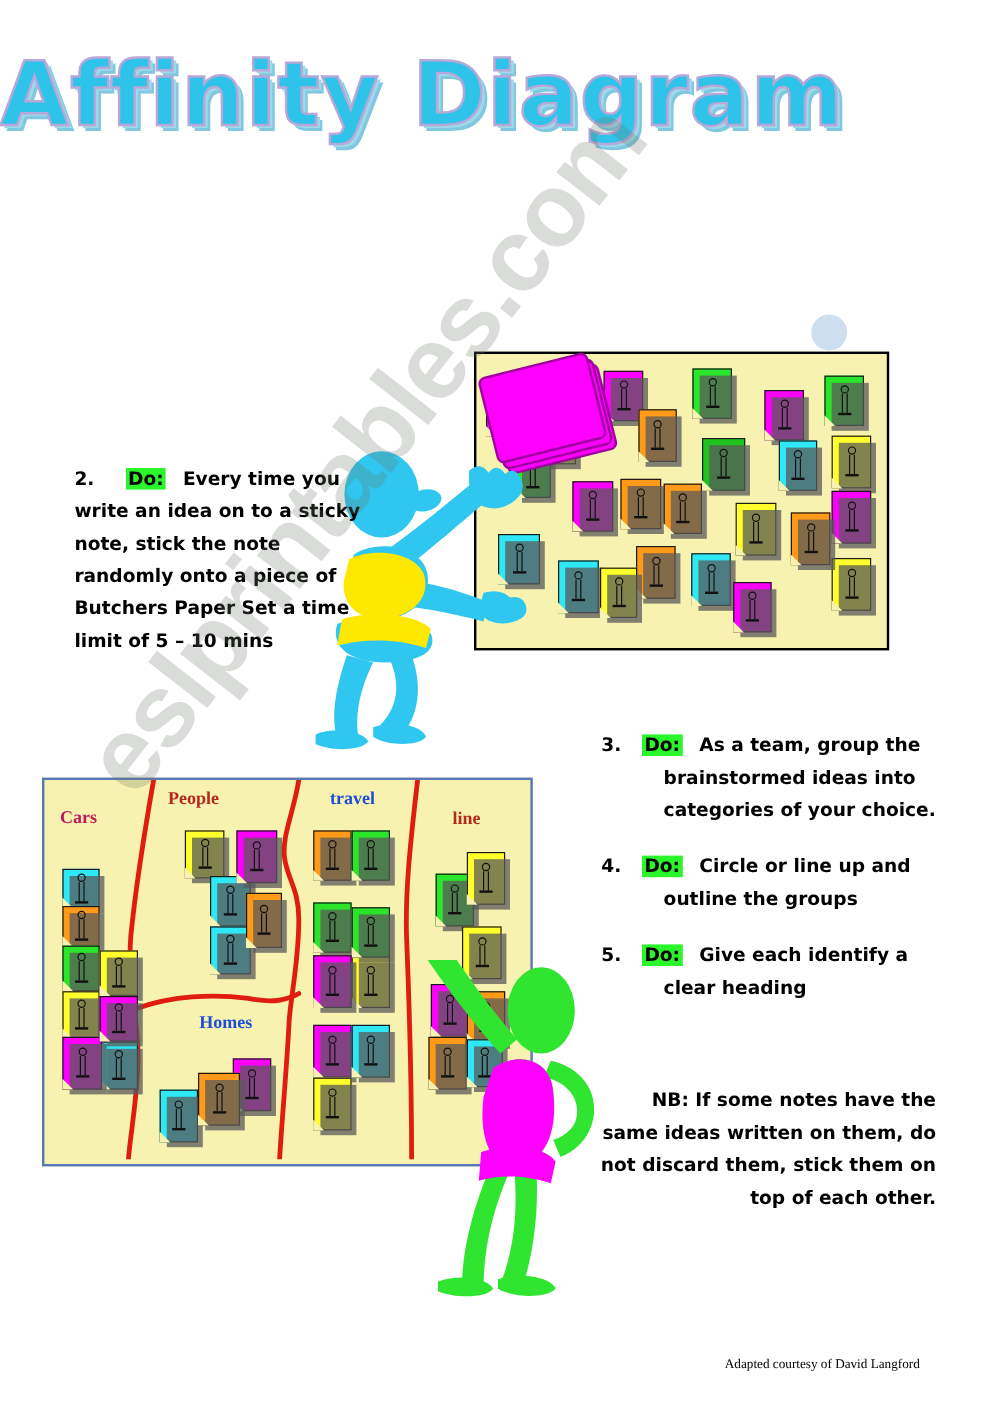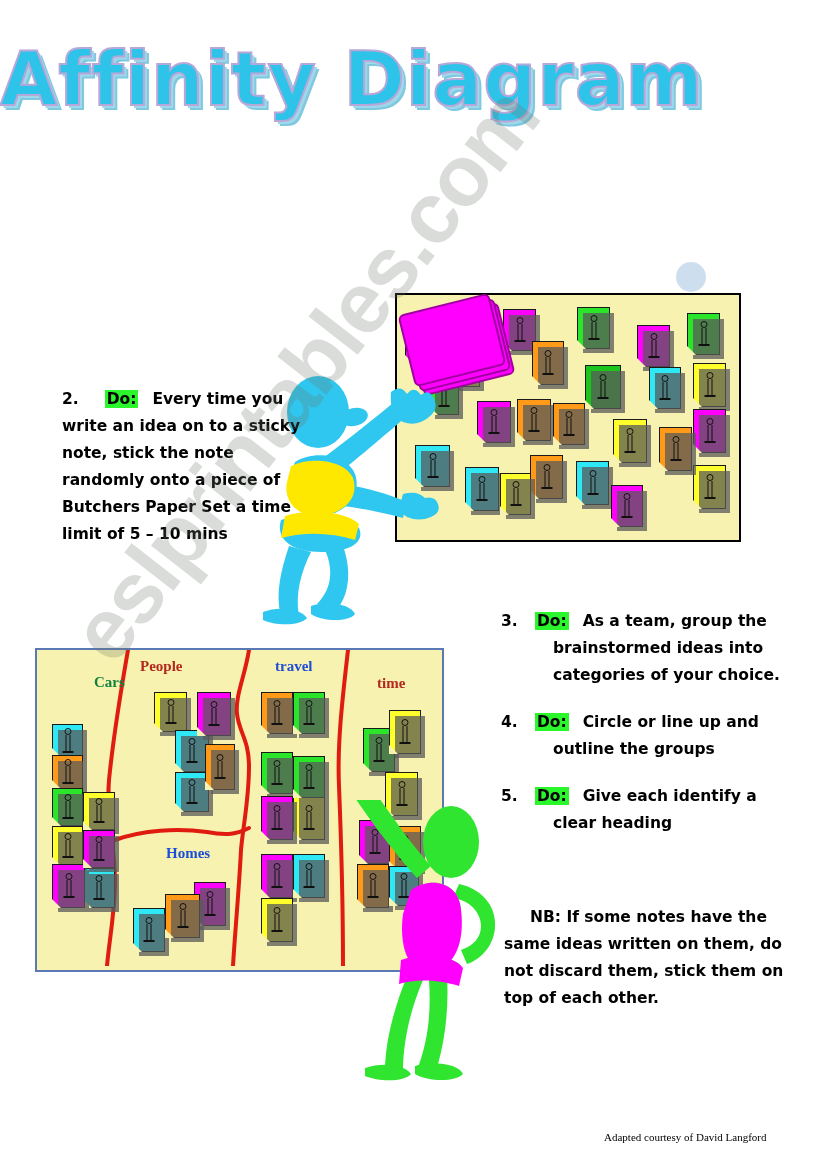"Cars" div.cat-label { color: #15803d -> #be185d; margin-left: 44px -> none }
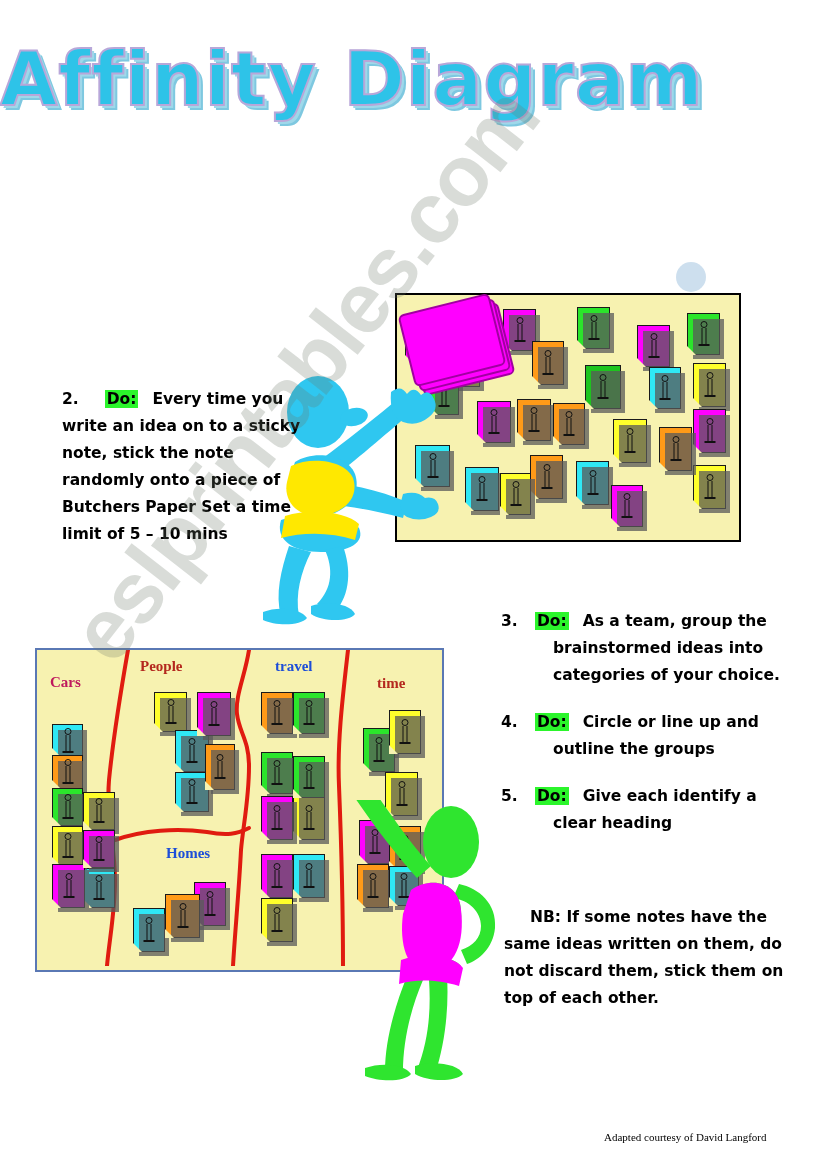"time" div.cat-label { text: time -> line }
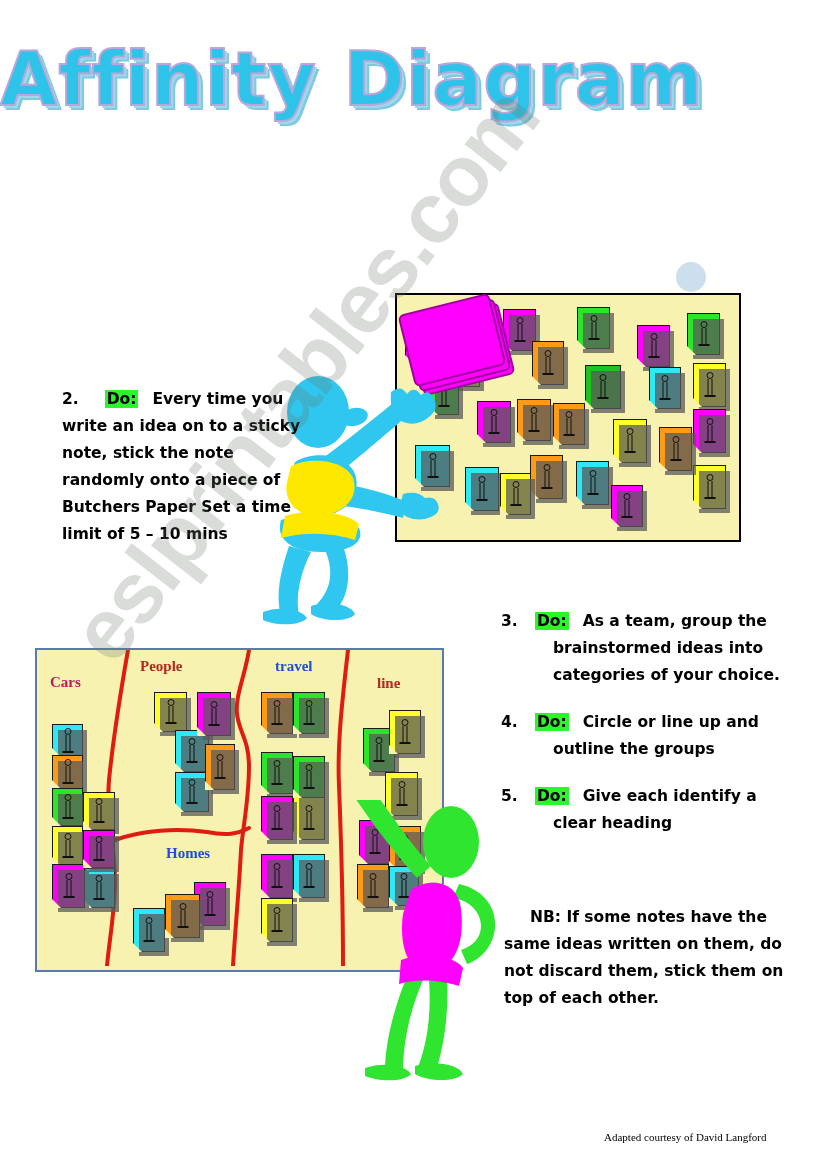"NB: If some notes have" #nbnote { left: 504px -> 484px; text-align: none -> right }
